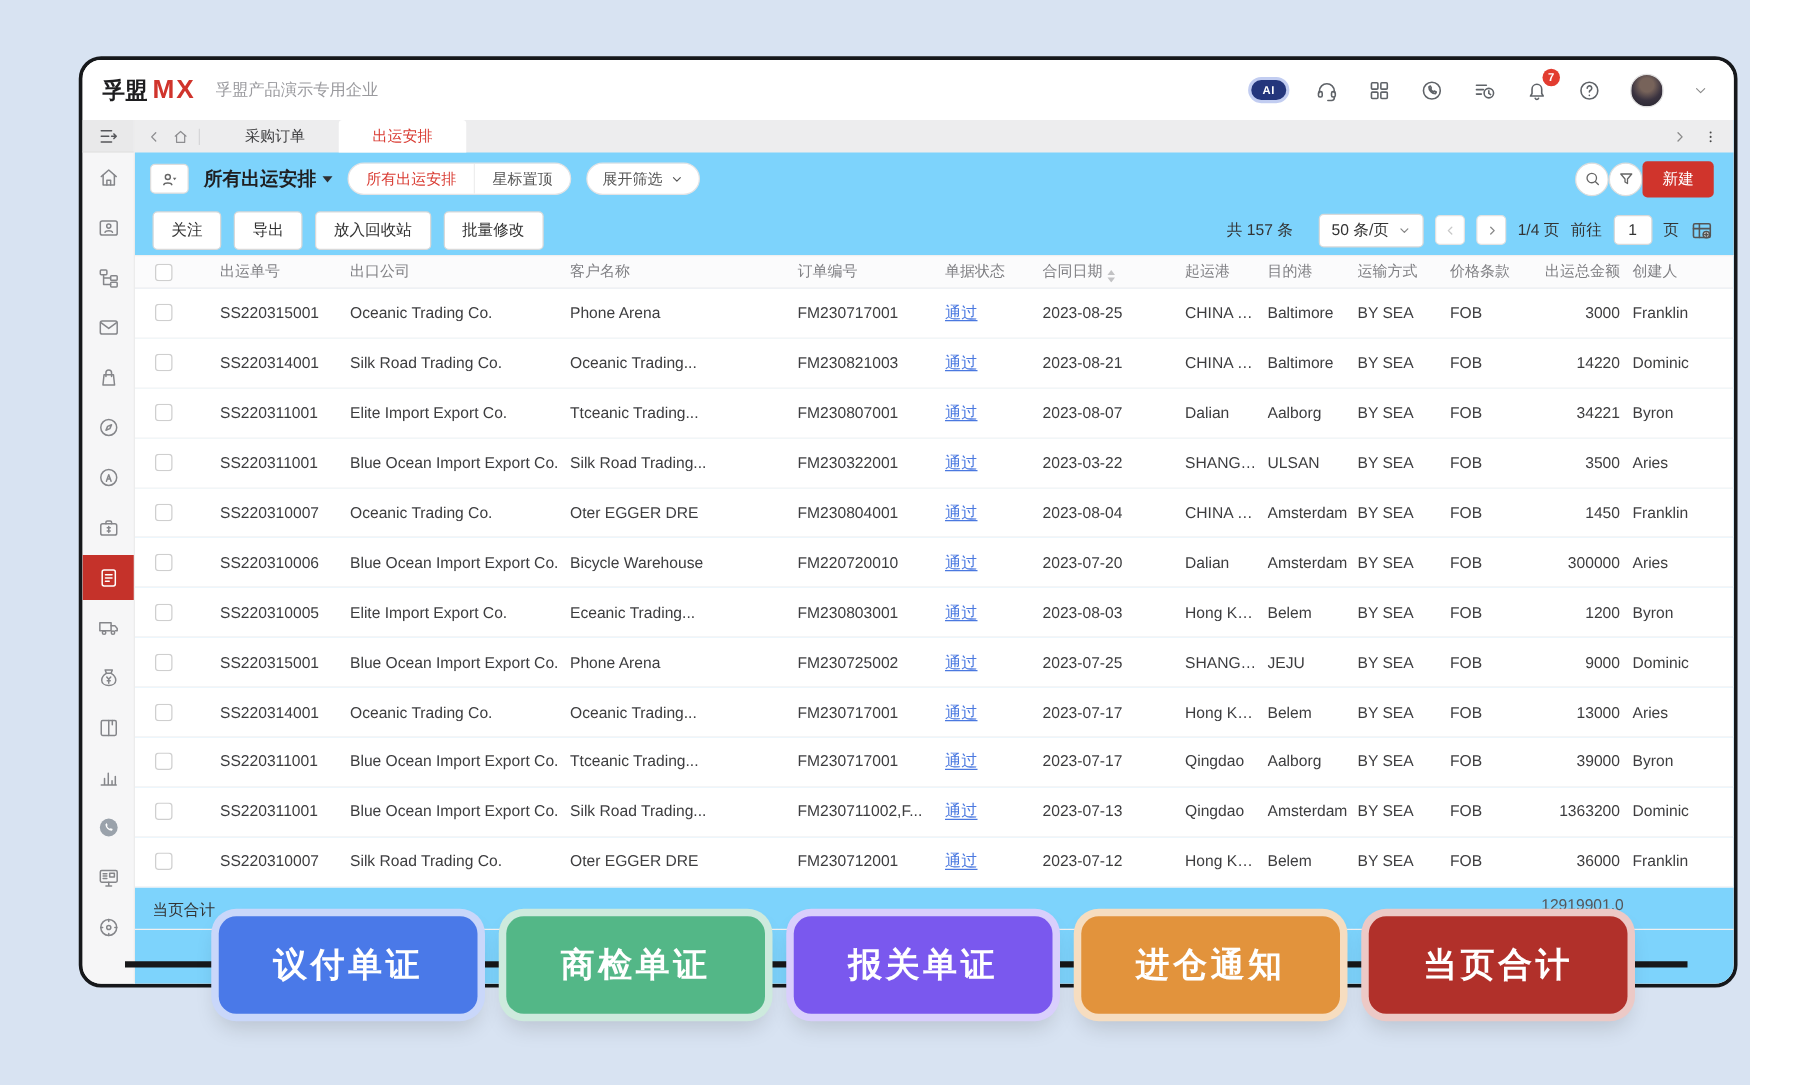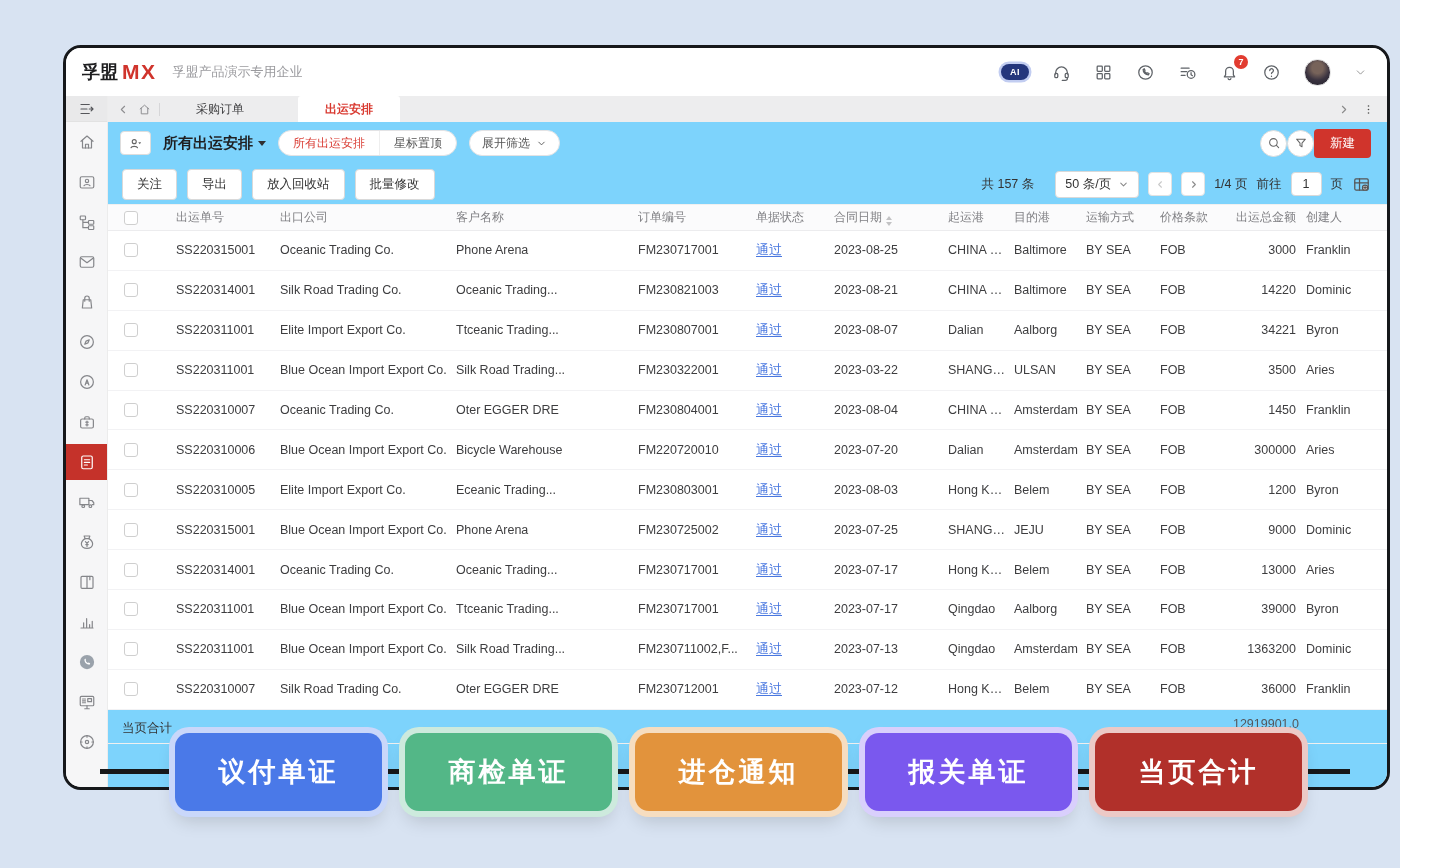"出运安排" .tab.active { font-weight: 700 -> 400; margin-left: 27px -> none }
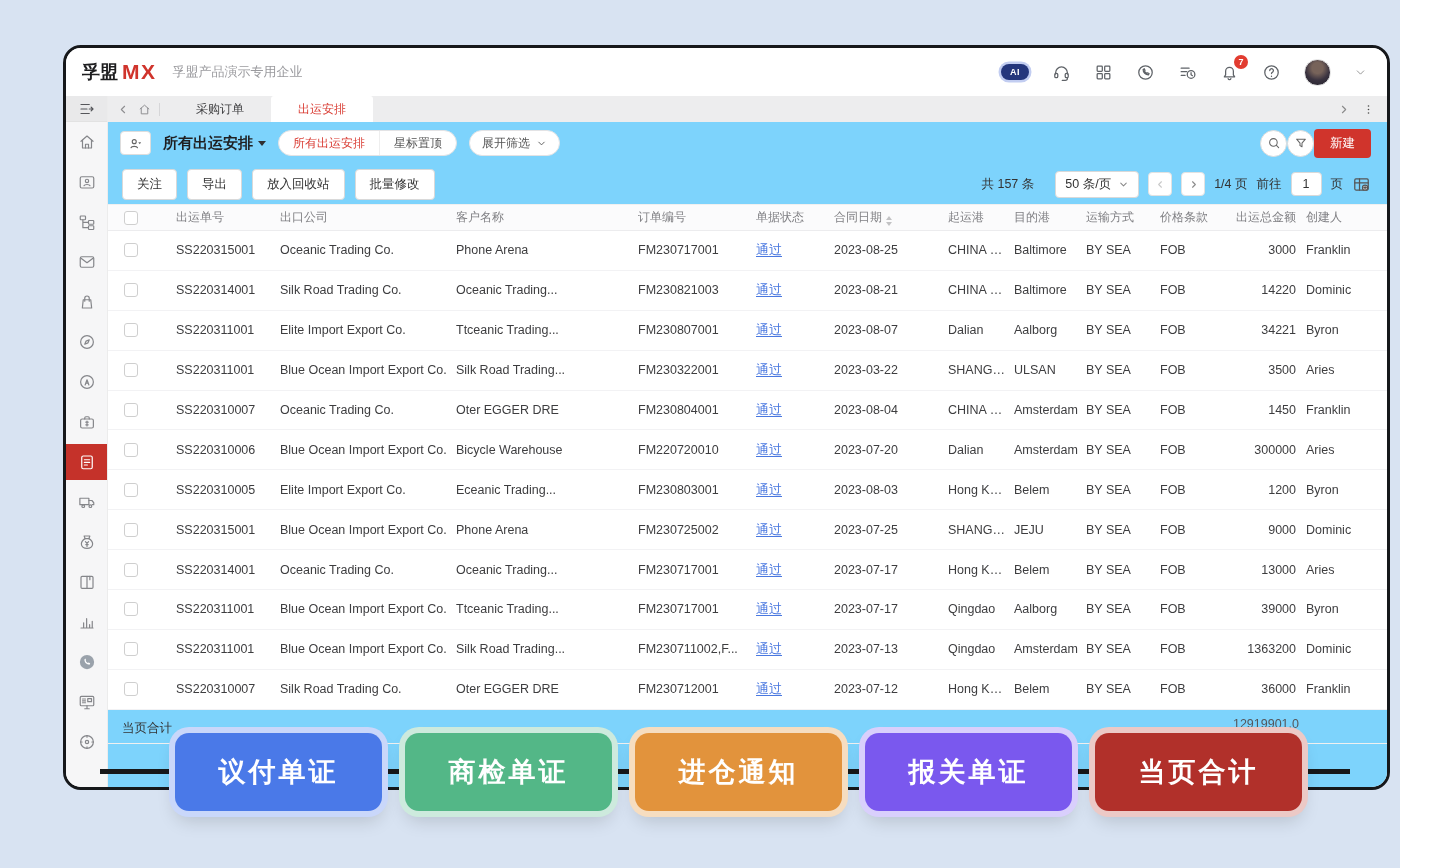"进仓通知" button.flow-btn { order: before "报关单证" -> after "报关单证" }
